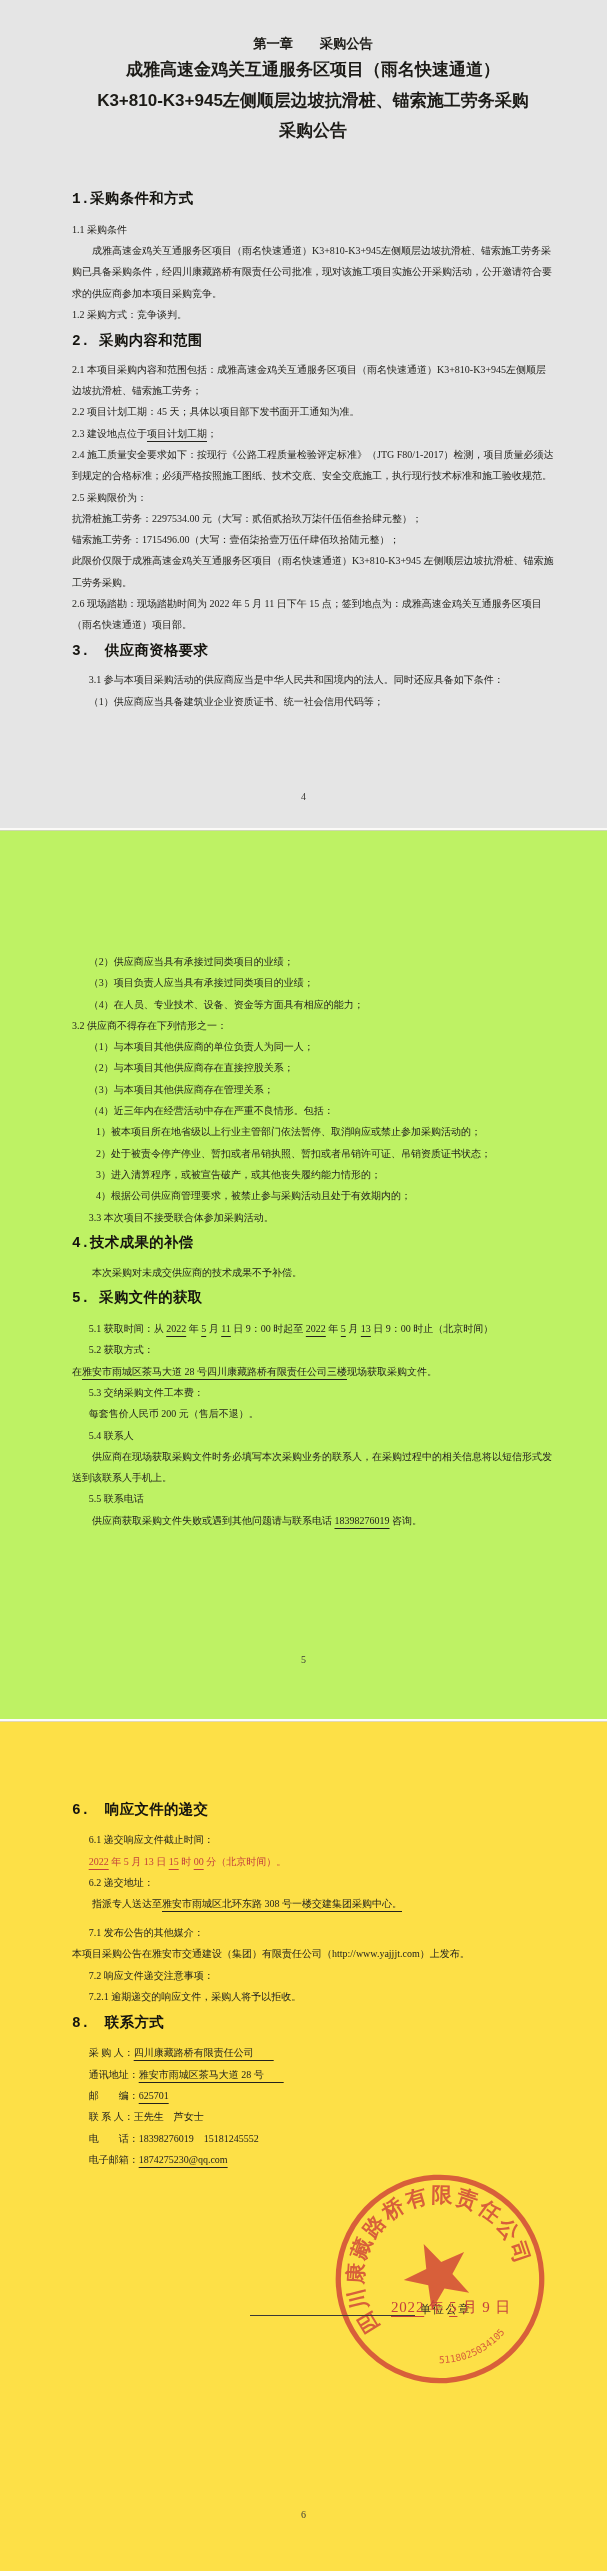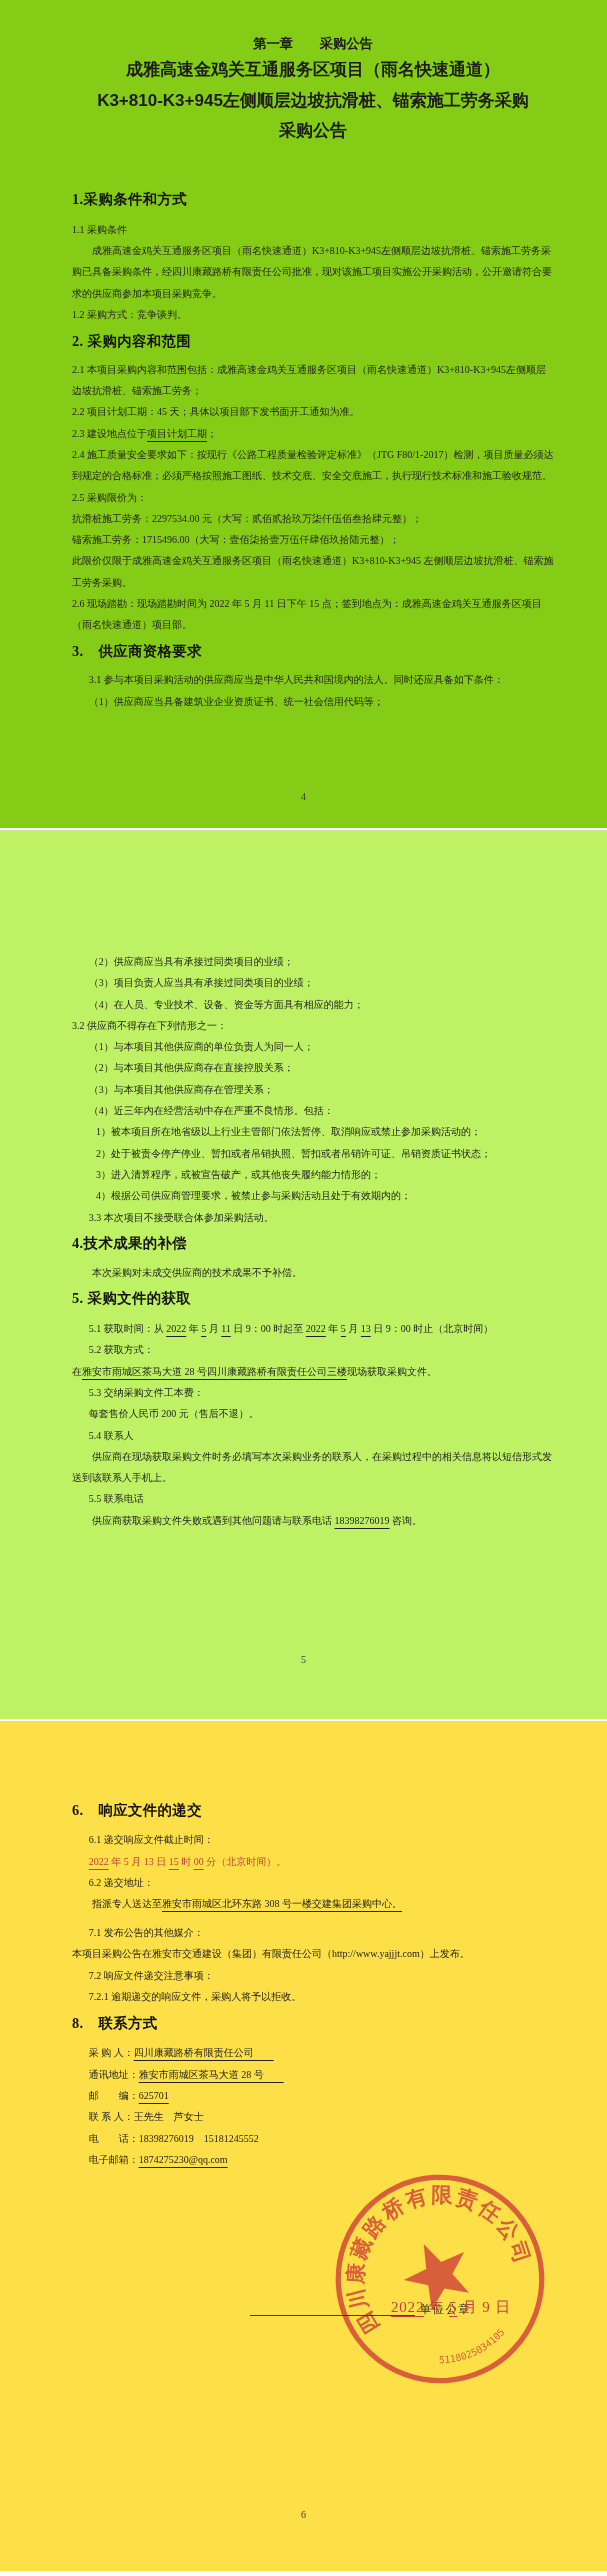"第一章 采购公告" .page1 { background: #84cc16 -> #e5e5e5 }
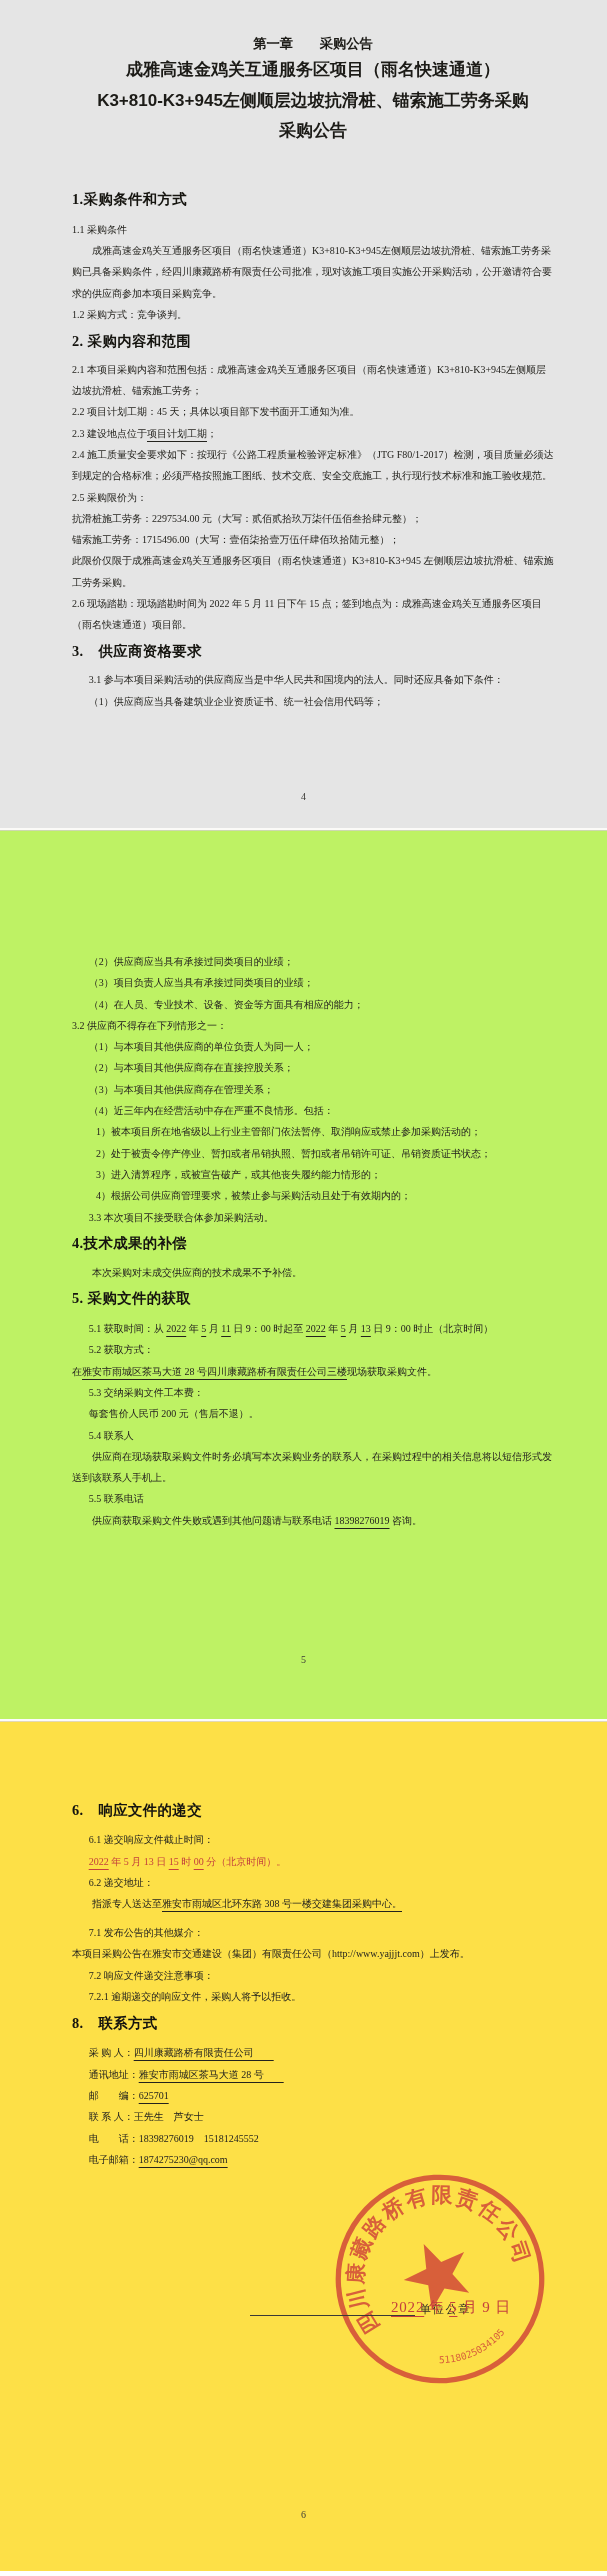"1.采购条件和方式" p.h1 { font-family: Liberation Serif, serif -> Liberation Mono, monospace }
